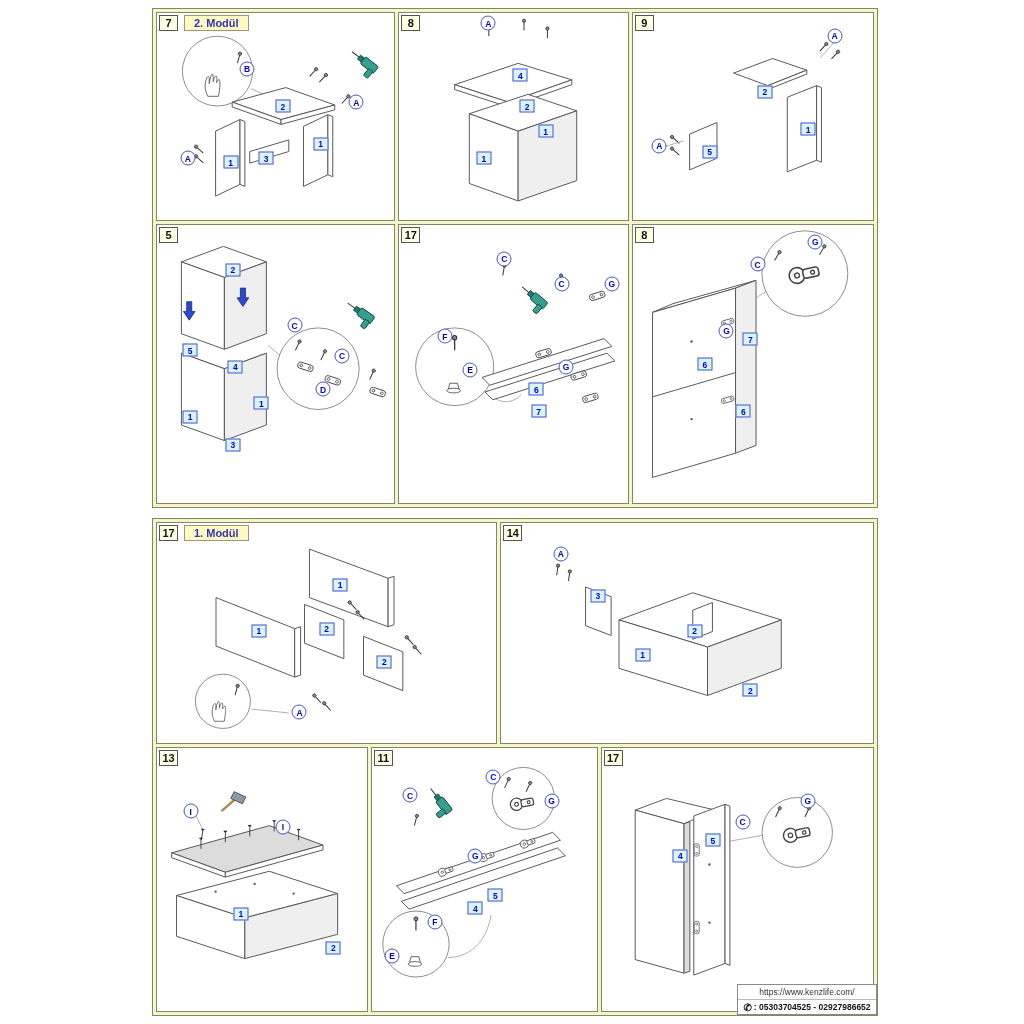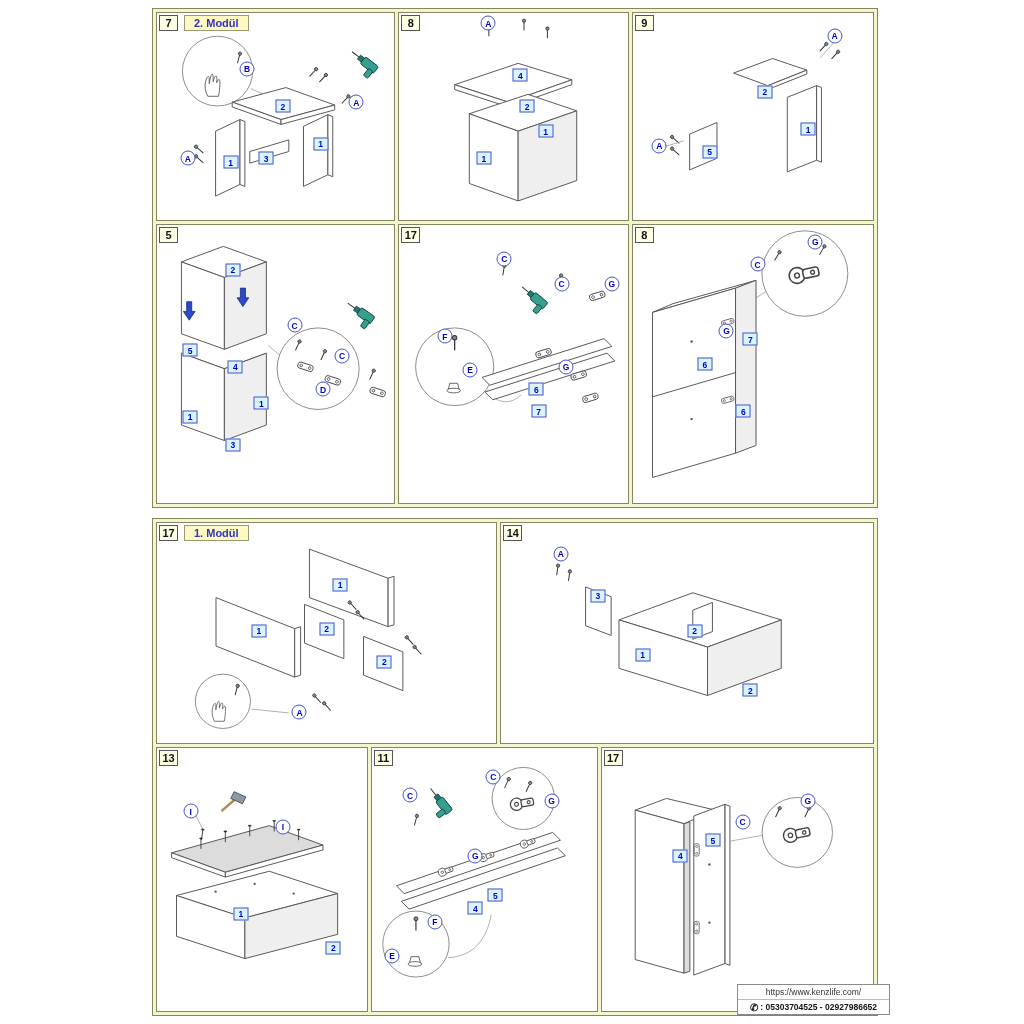"https://www.kenzlife.com/" #footer-box { width: 153px -> 140px }
